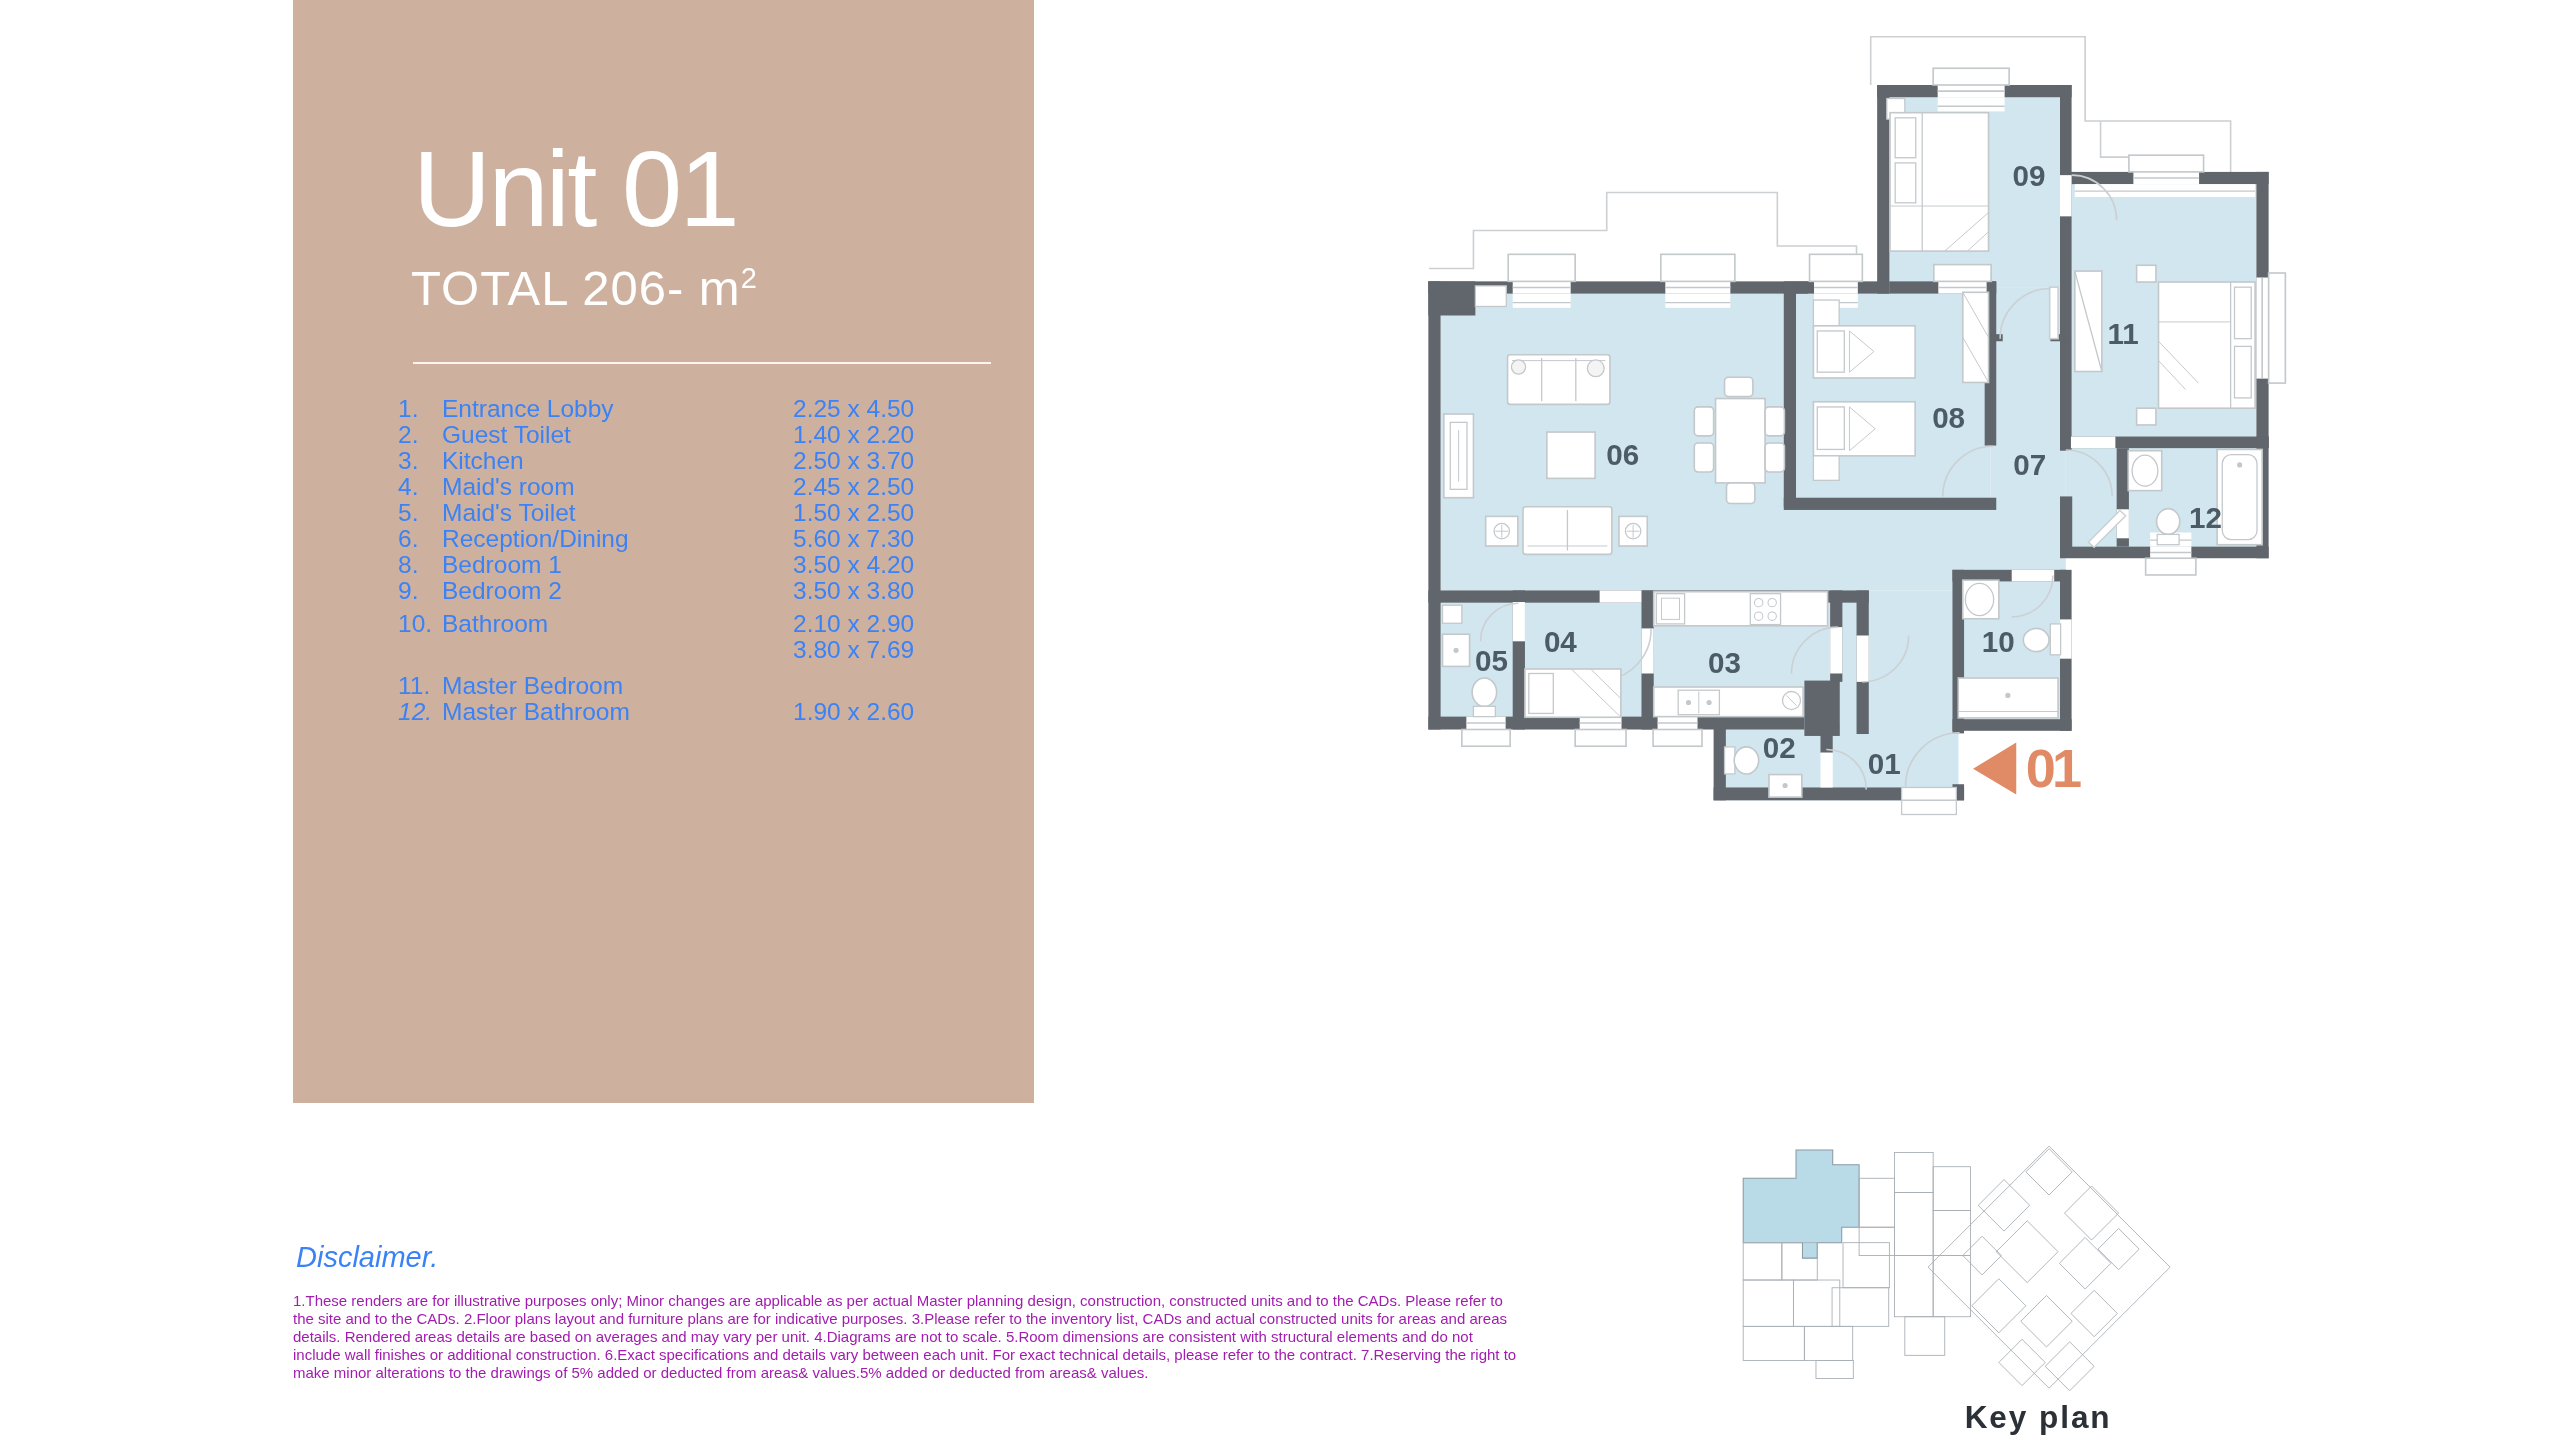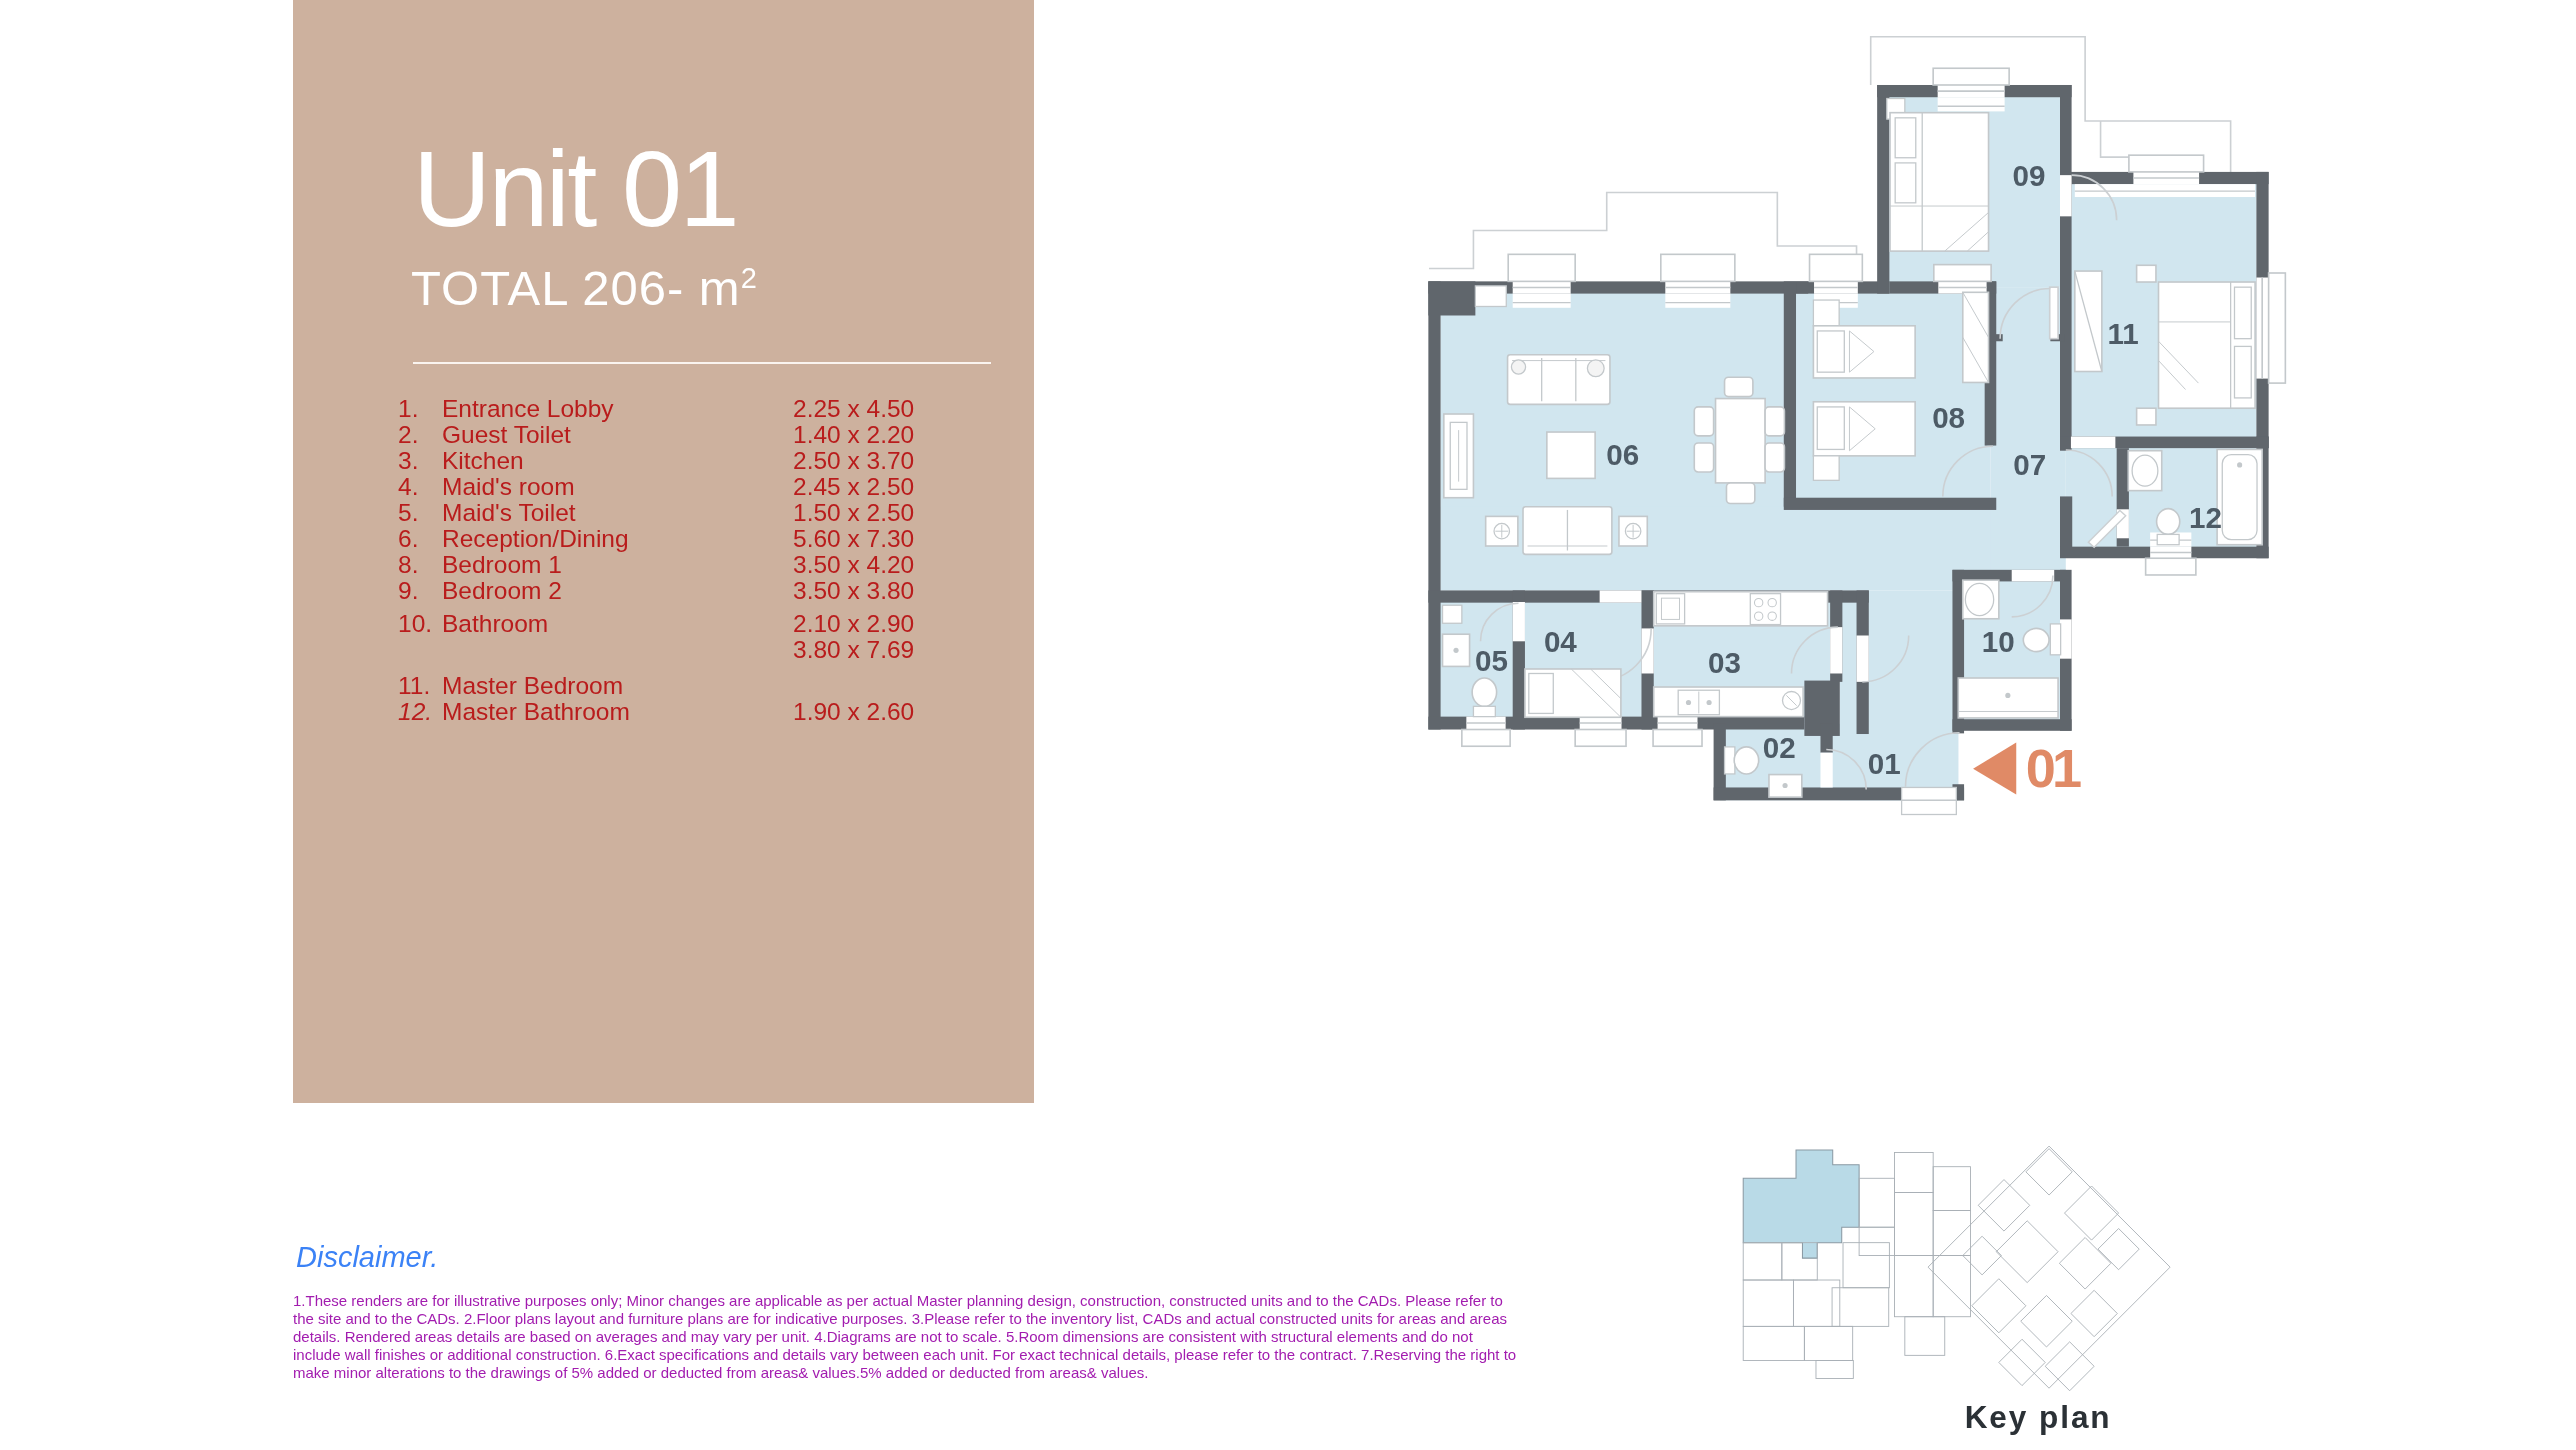"1. Entrance Lobby" div.abs { color: #b91c1c -> #3b82f6 }
